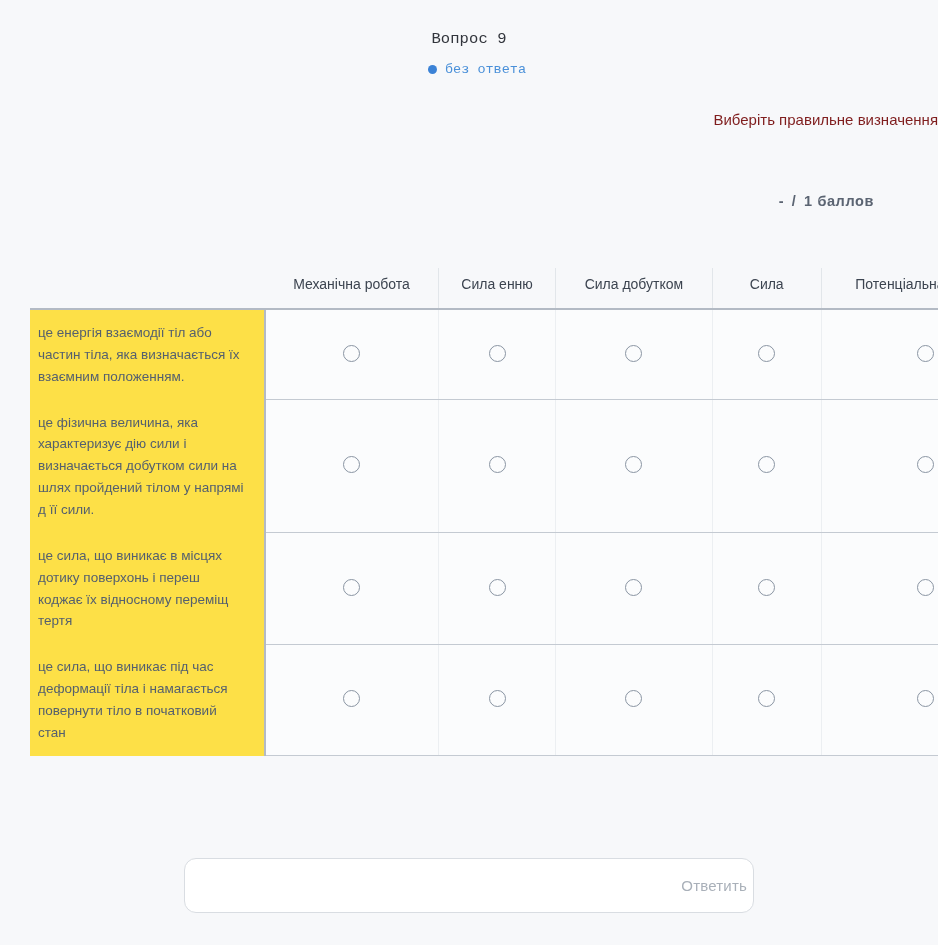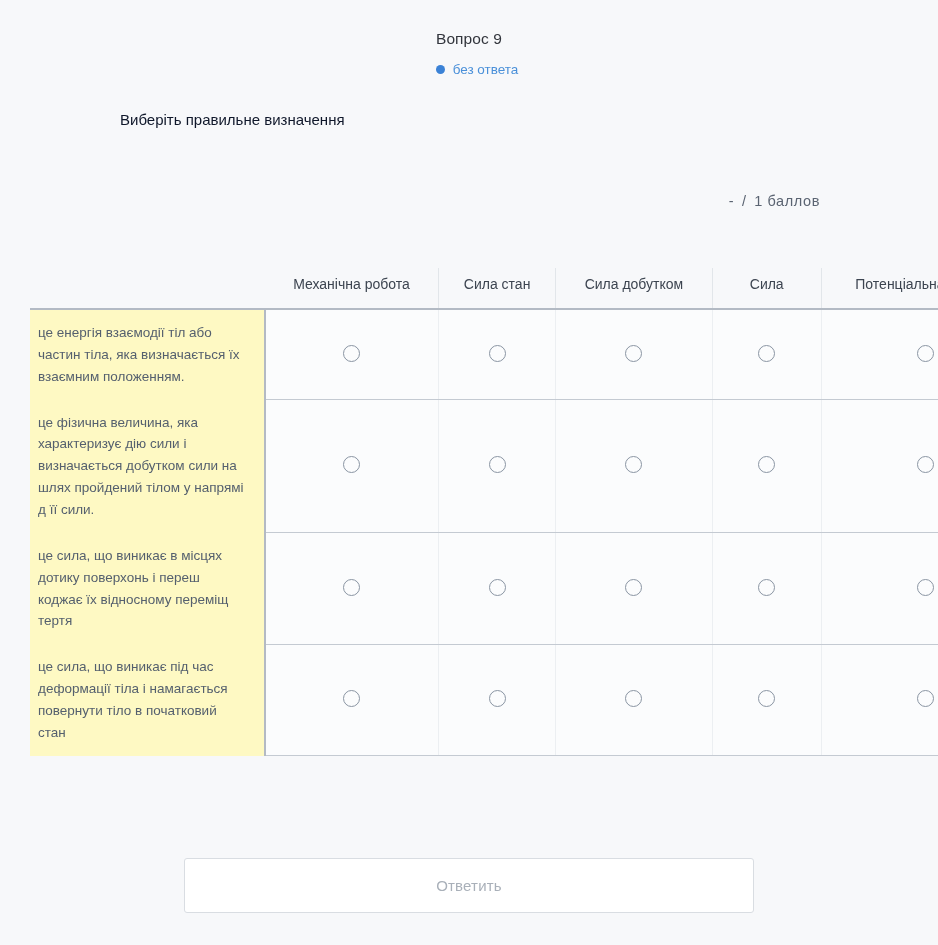"Вопрос 9" .q-header { font-family: none -> Liberation Mono, monospace }
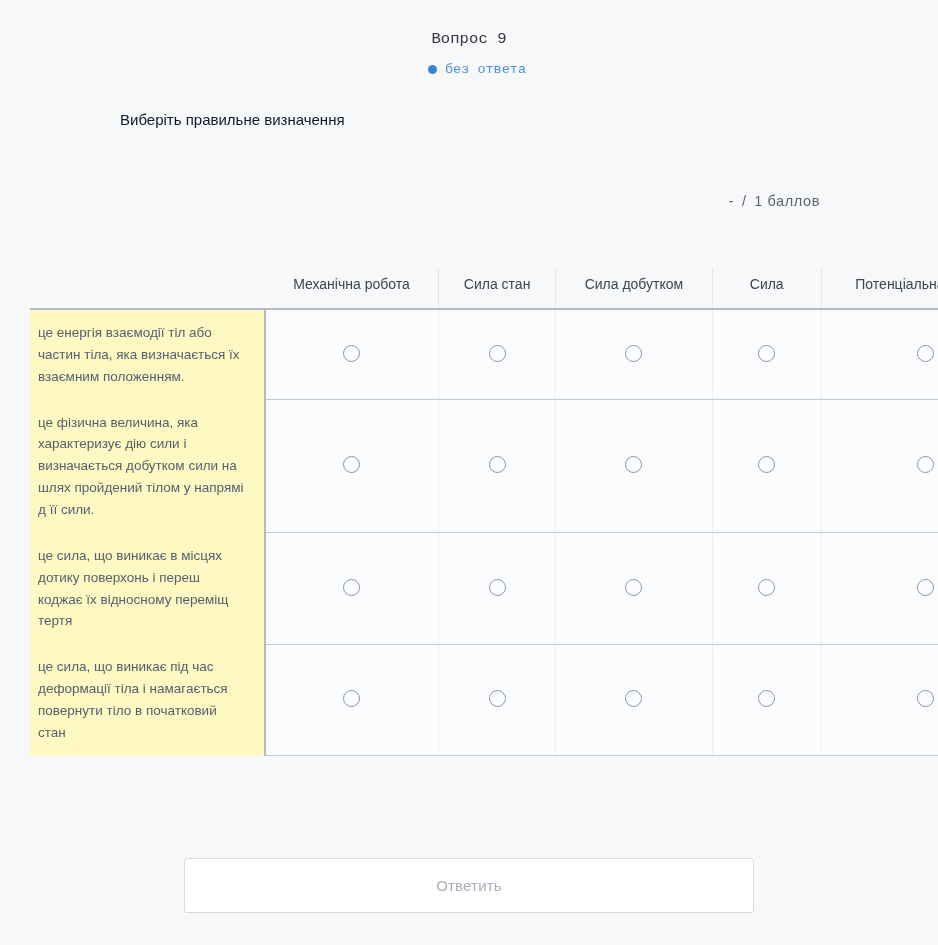"Виберіть правильне визначення" .q-prompt { color: #0f172a -> #7f1d1d; text-align: none -> right }
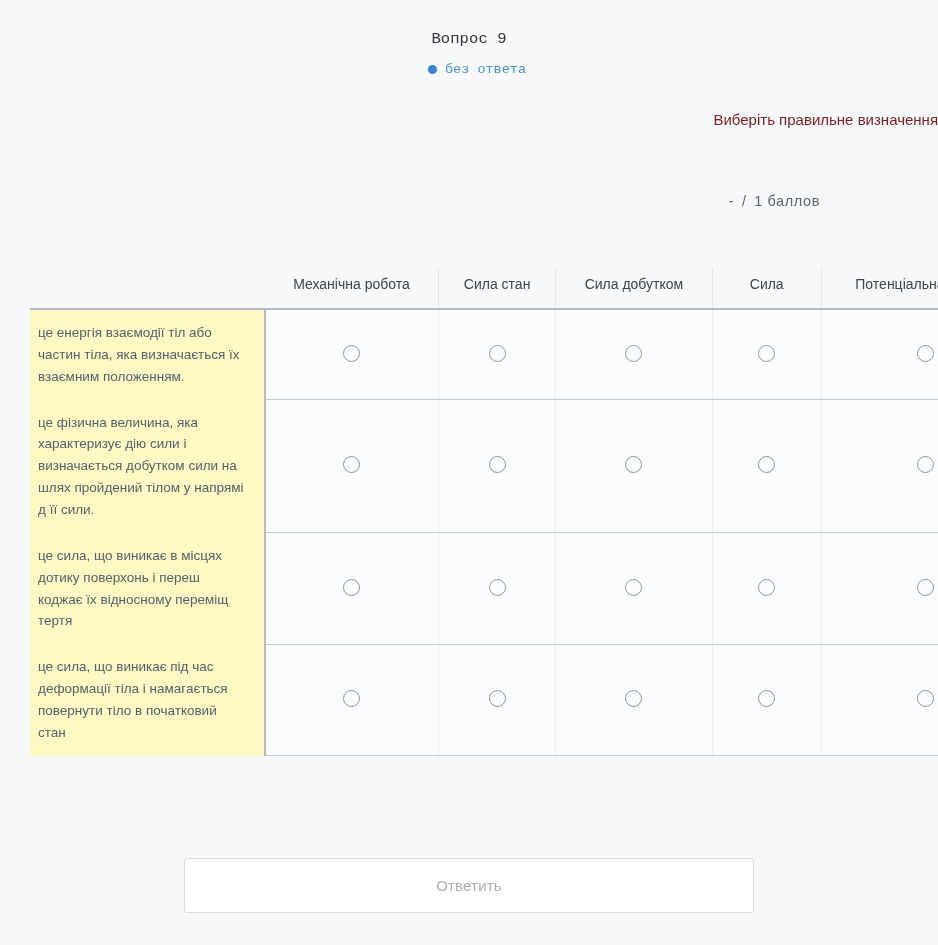"- / 1 баллов" .q-score { font-weight: none -> bold; padding-right: 118px -> 64px }
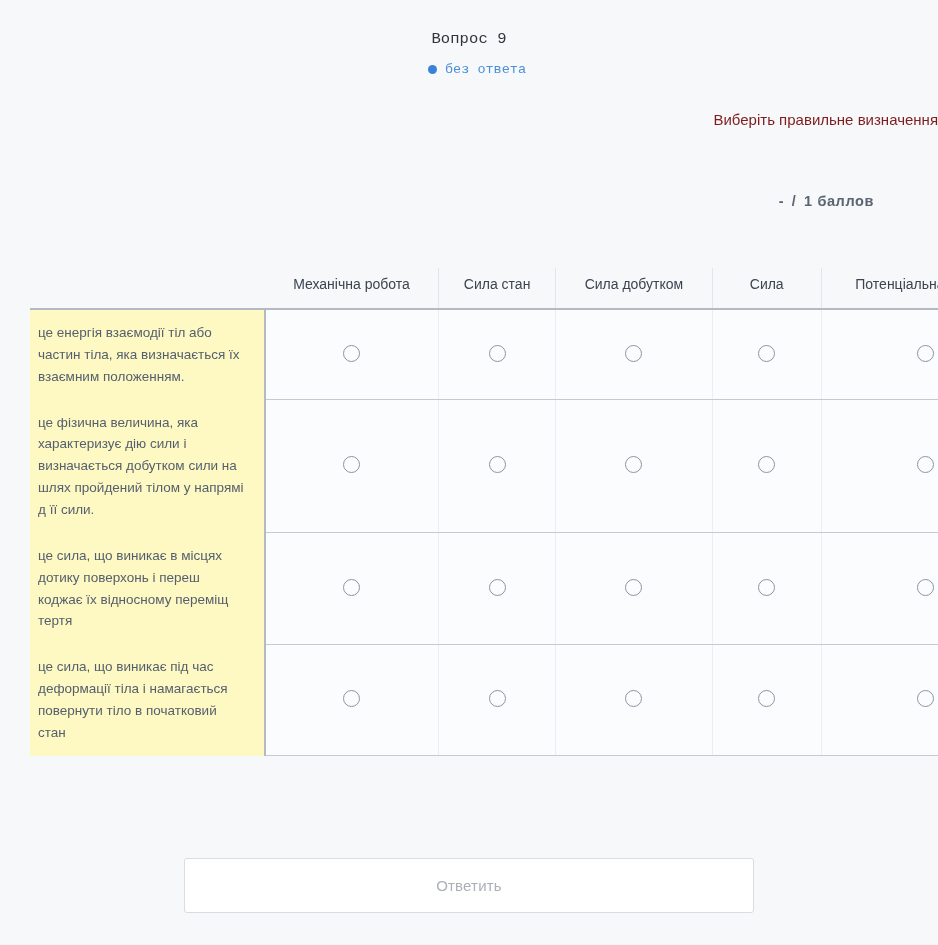"Сила стан" th { text: стан -> енню }
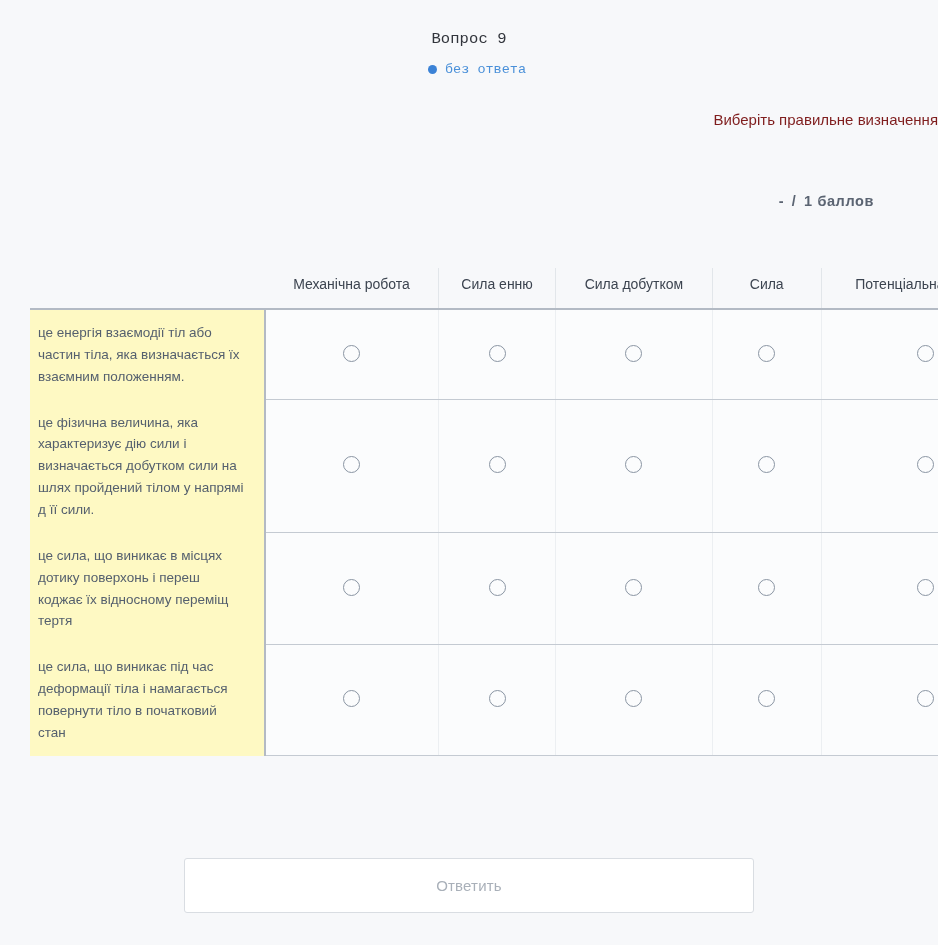"це енергія взаємодії тіл або" table.matrix tbody td.rowlabel { background: #fef9c3 -> #fde047 }
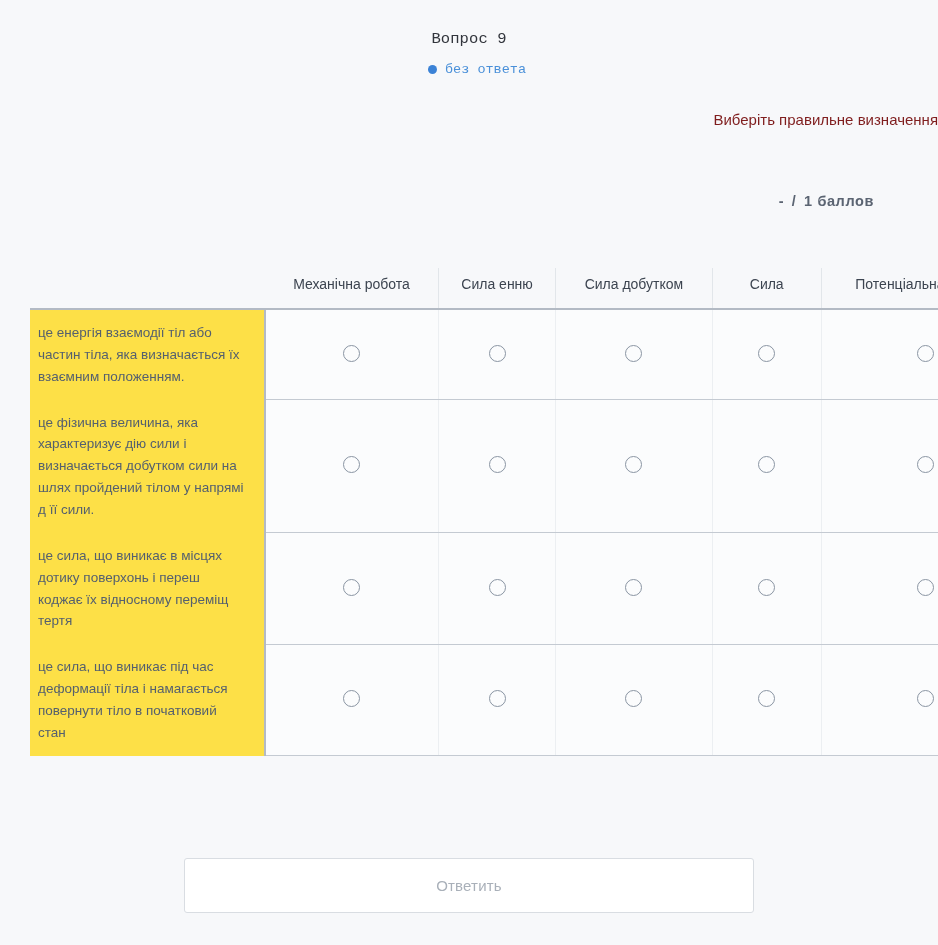"Ответить" .submit-btn { border-radius: 3px -> 12px; text-align: none -> right }
